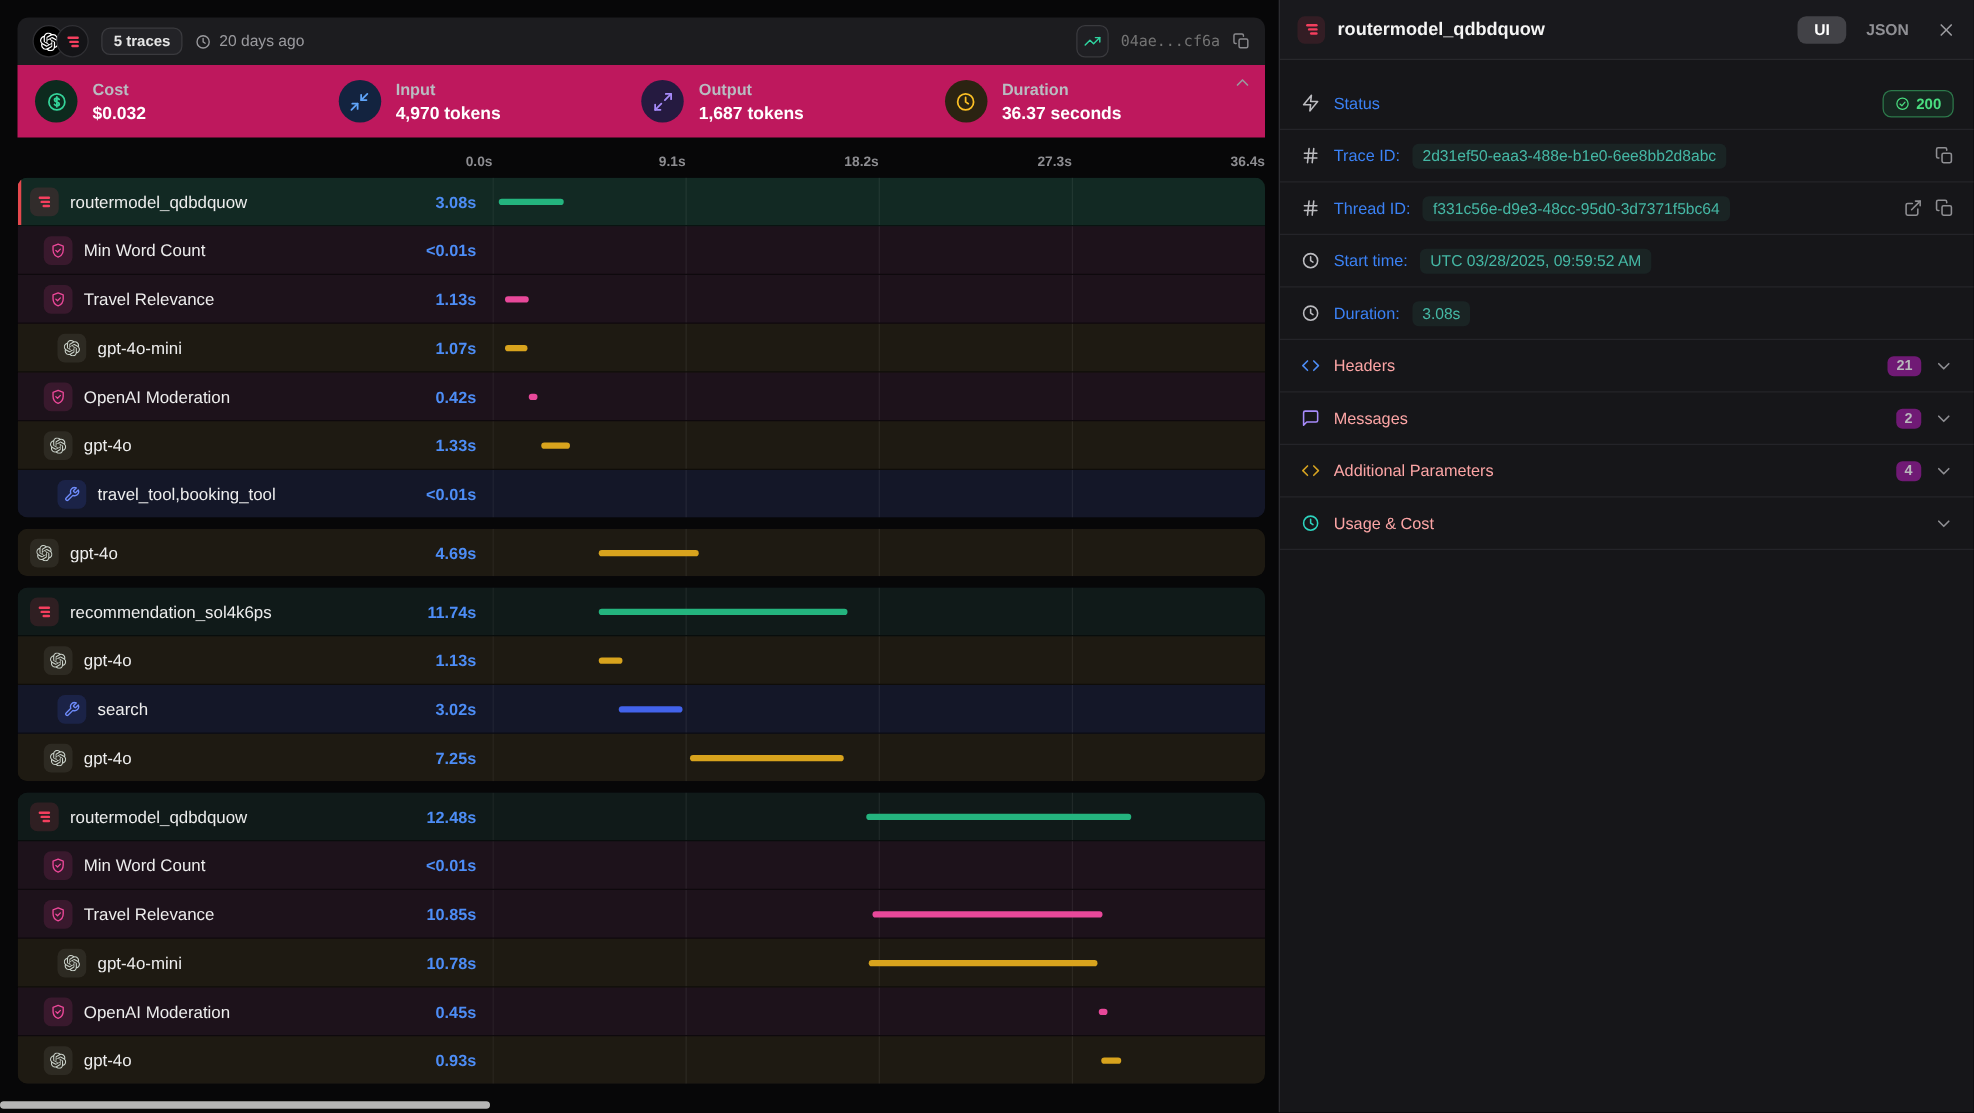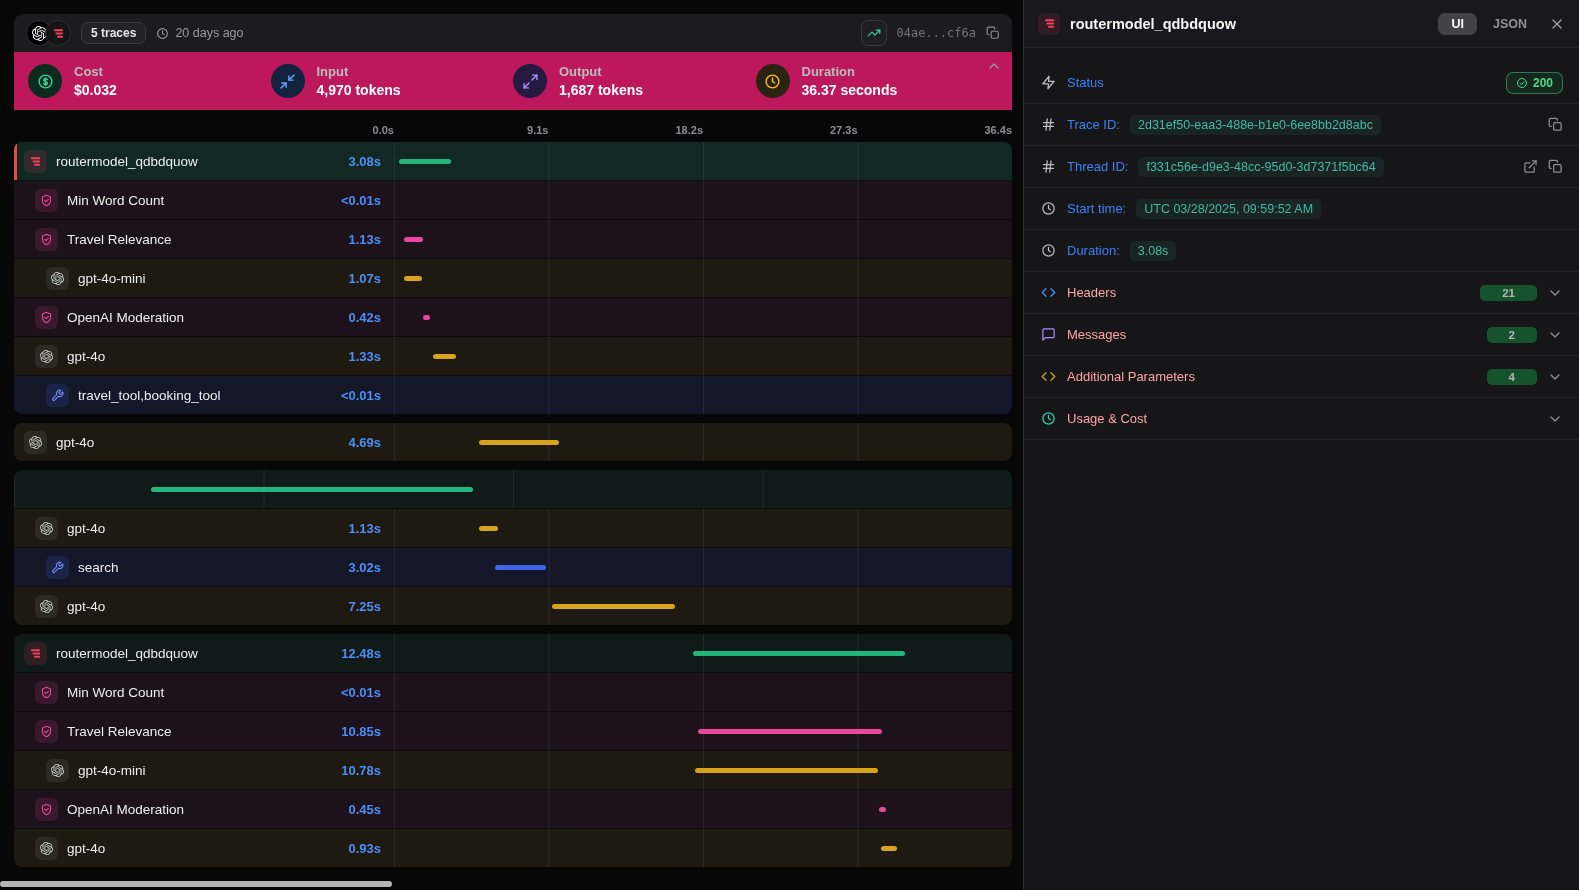"21" .count-badge { background: #14532d -> #701a75; padding: 2px 22px -> 2px 7px }
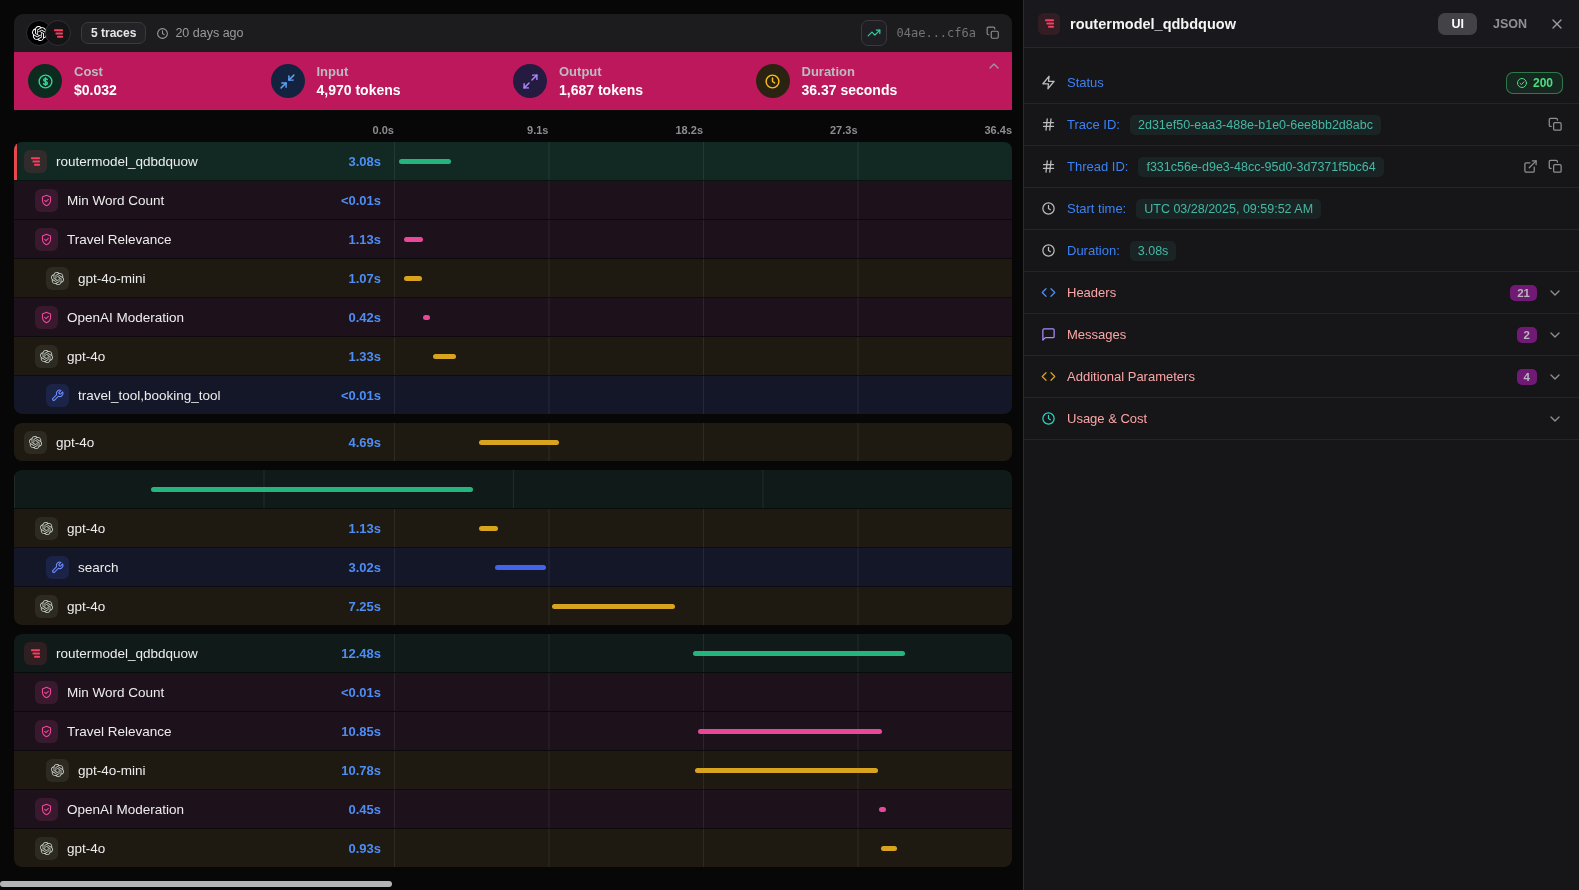"recommendation_sol4k6ps" div.row-left { html: none -> <div> <span> <svg> <rect></rect> <rect></rect> <rect></rect> </svg> </span> <span>recommendation_sol4k6ps</span> <span>11.74s</span> </div> }
